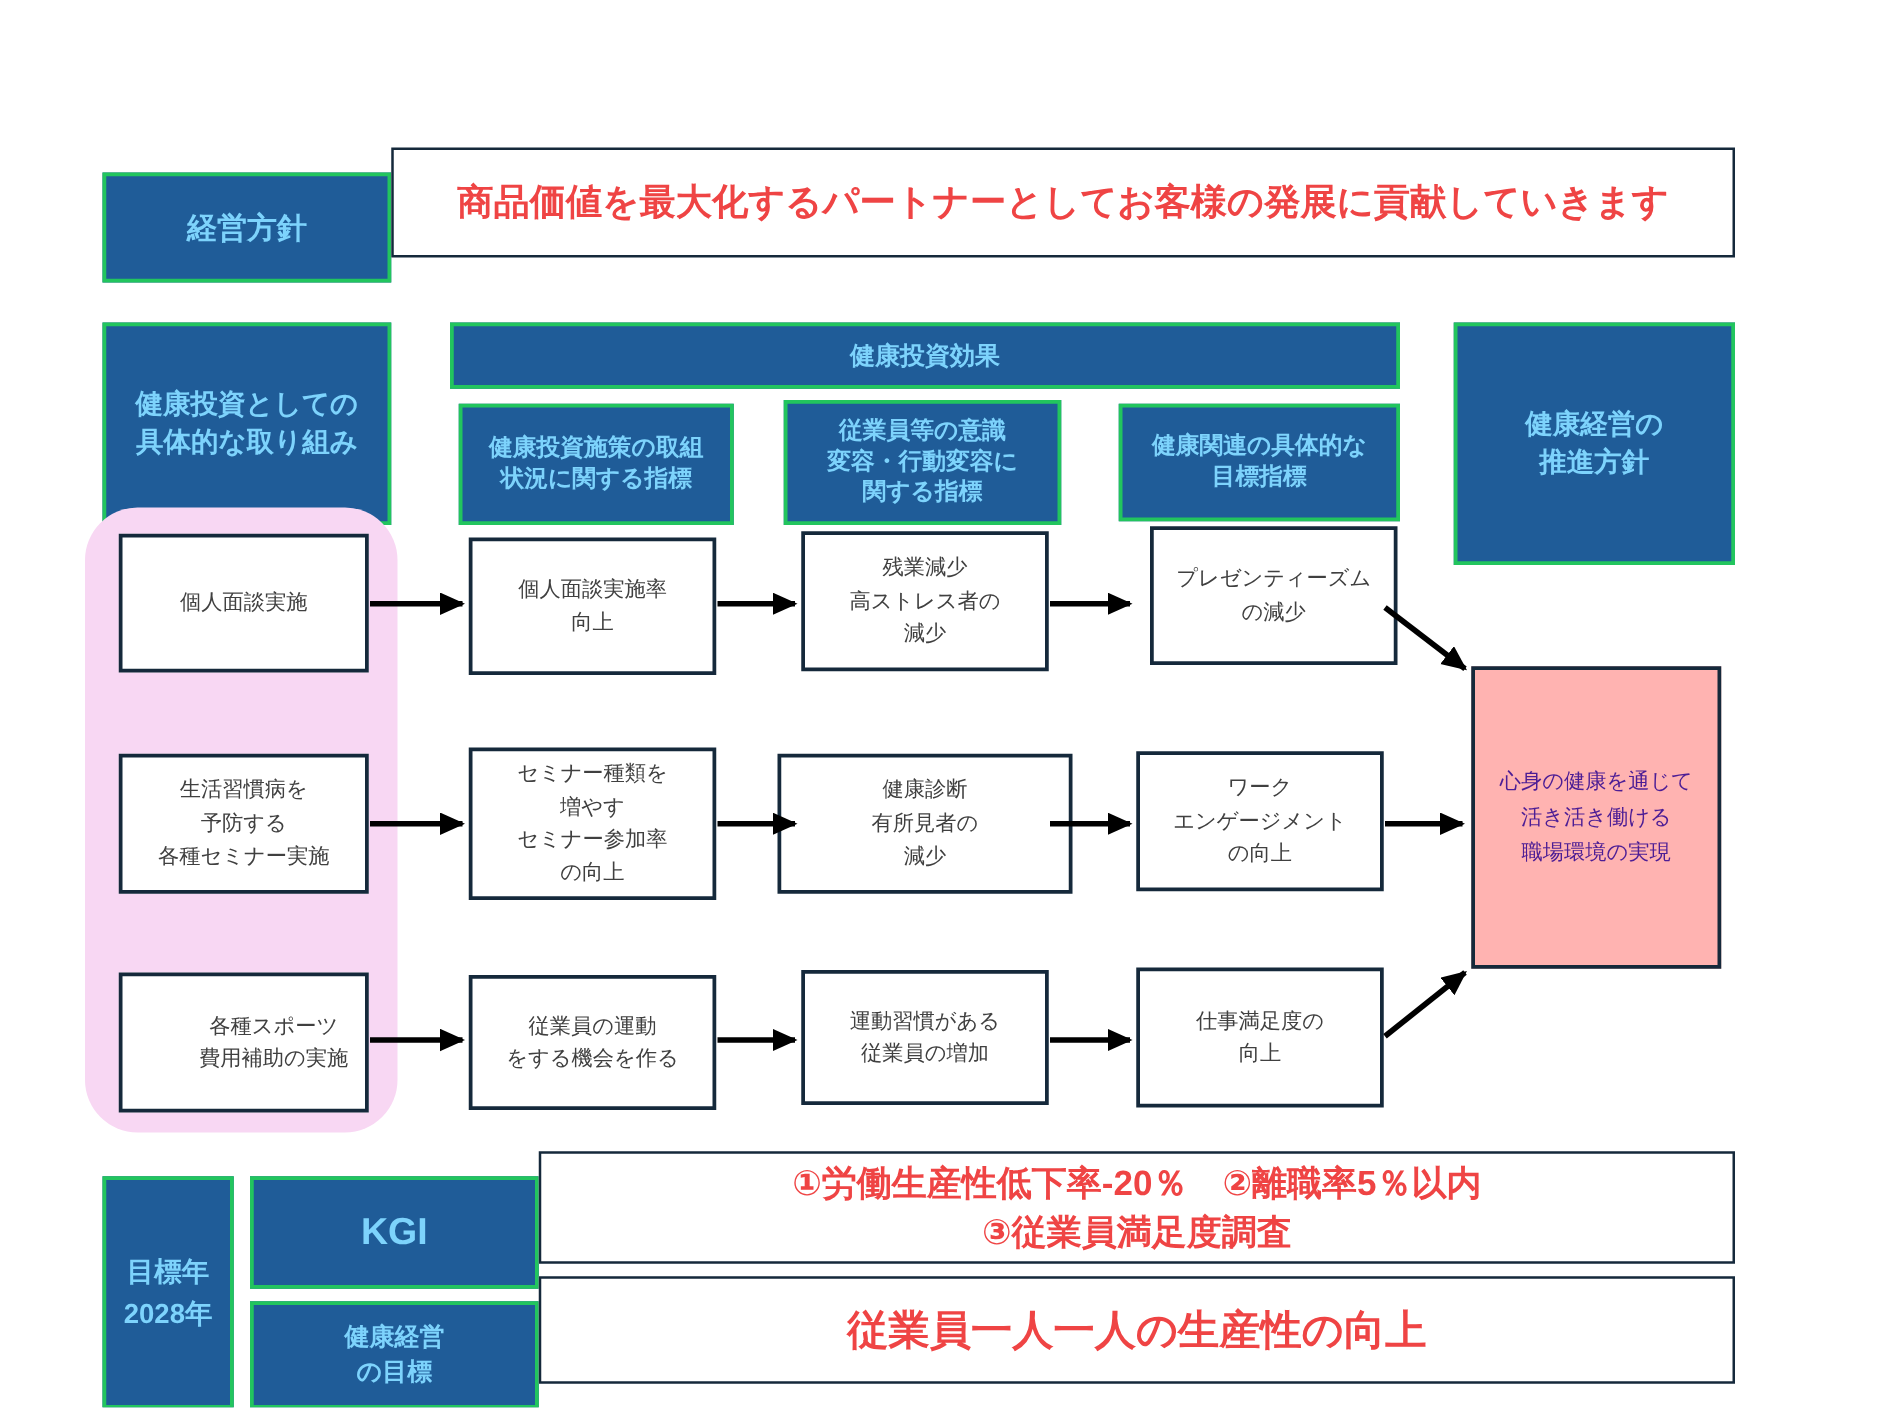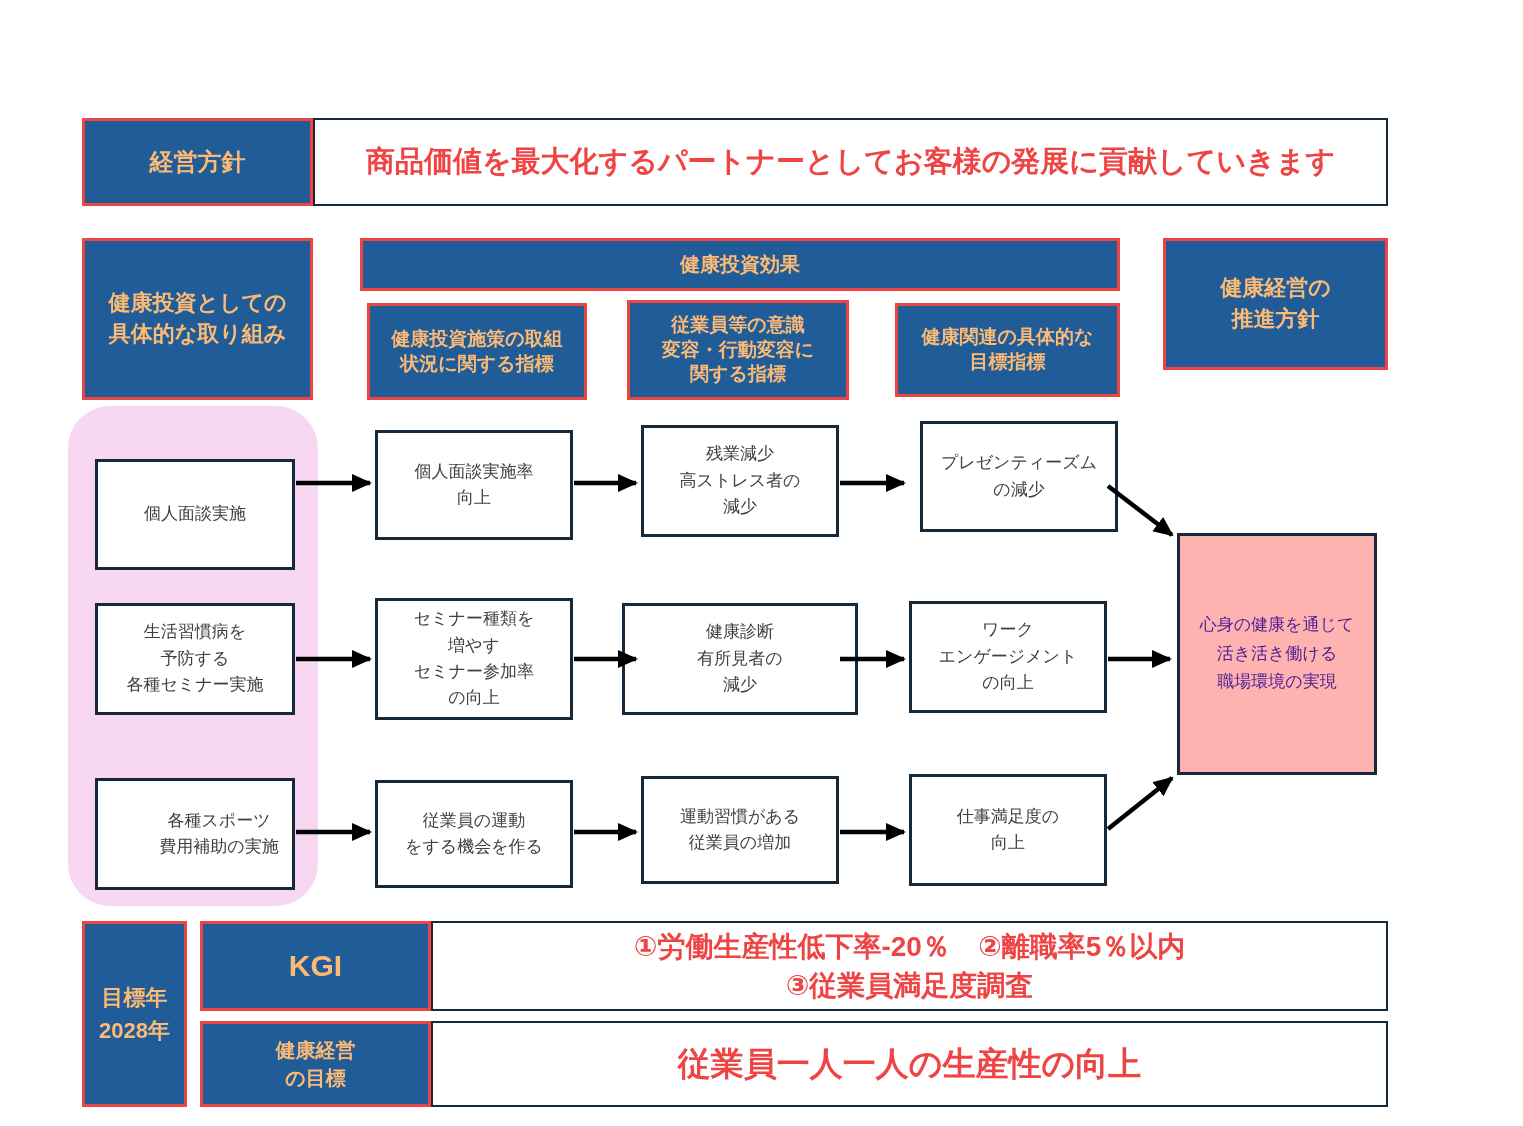"経営方針" .blue { border: 3px solid #ef4444 -> 3px solid #22c55e; color: #fdba74 -> #7dd3fc; margin-top: none -> 20px }
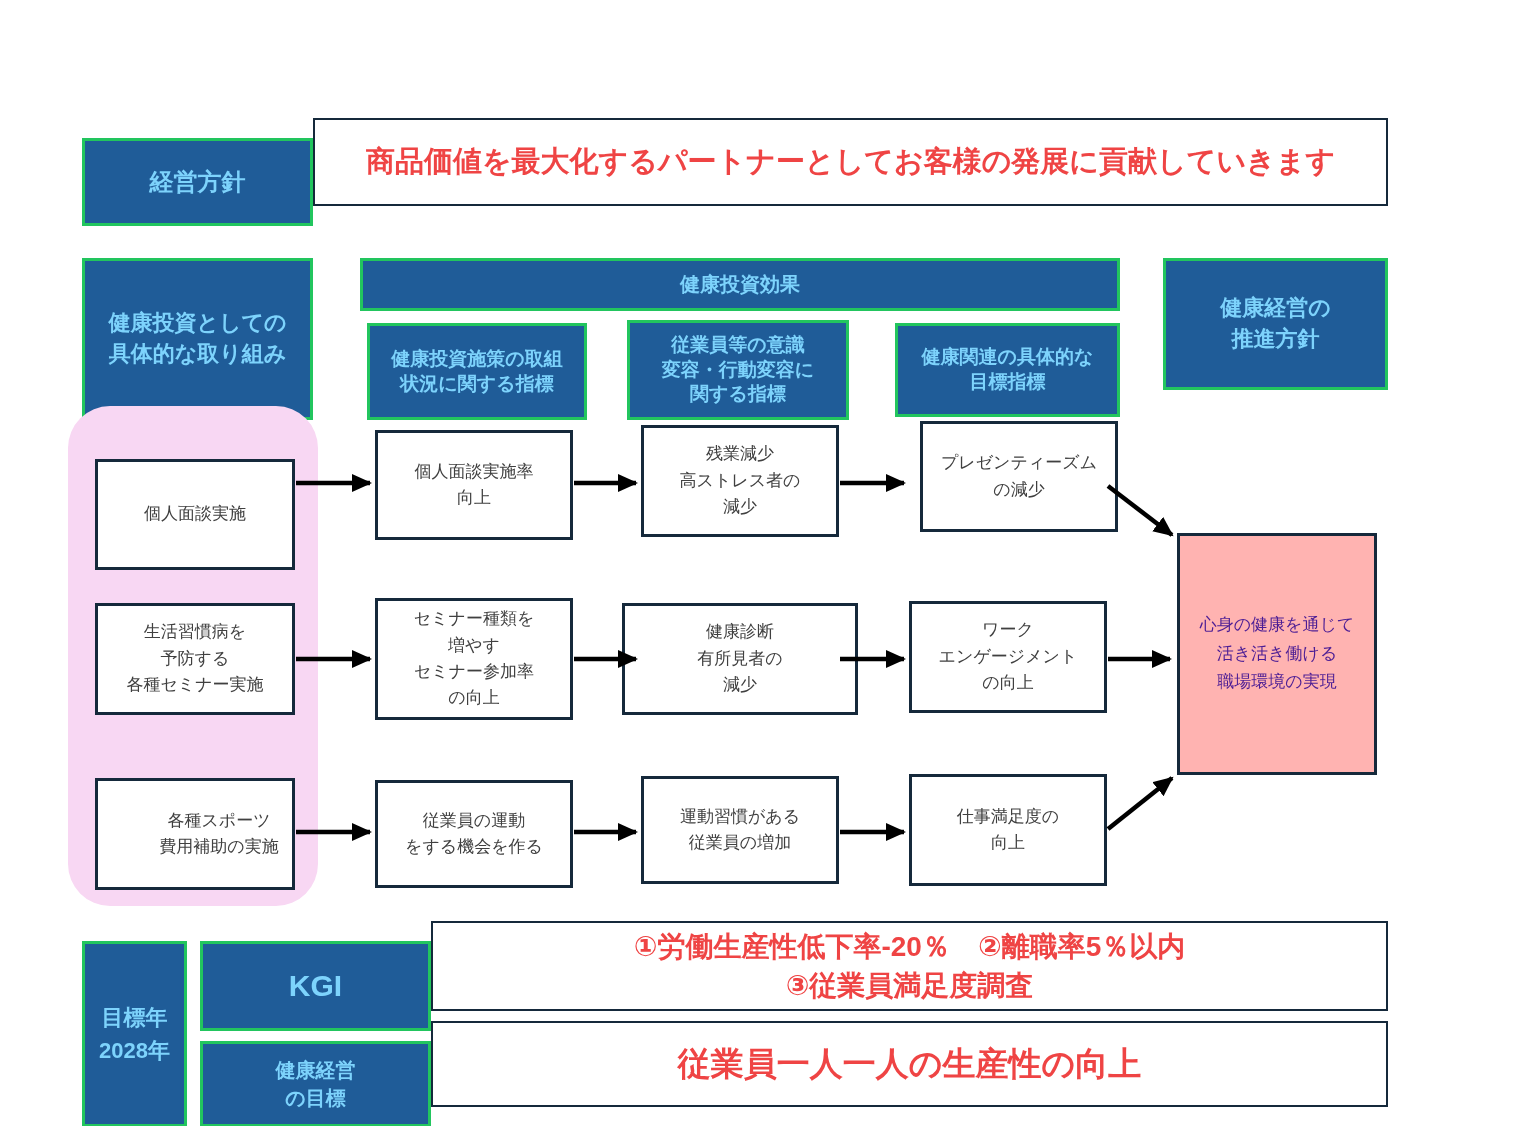"健康経営の" div.box { height: 132px -> 194px }
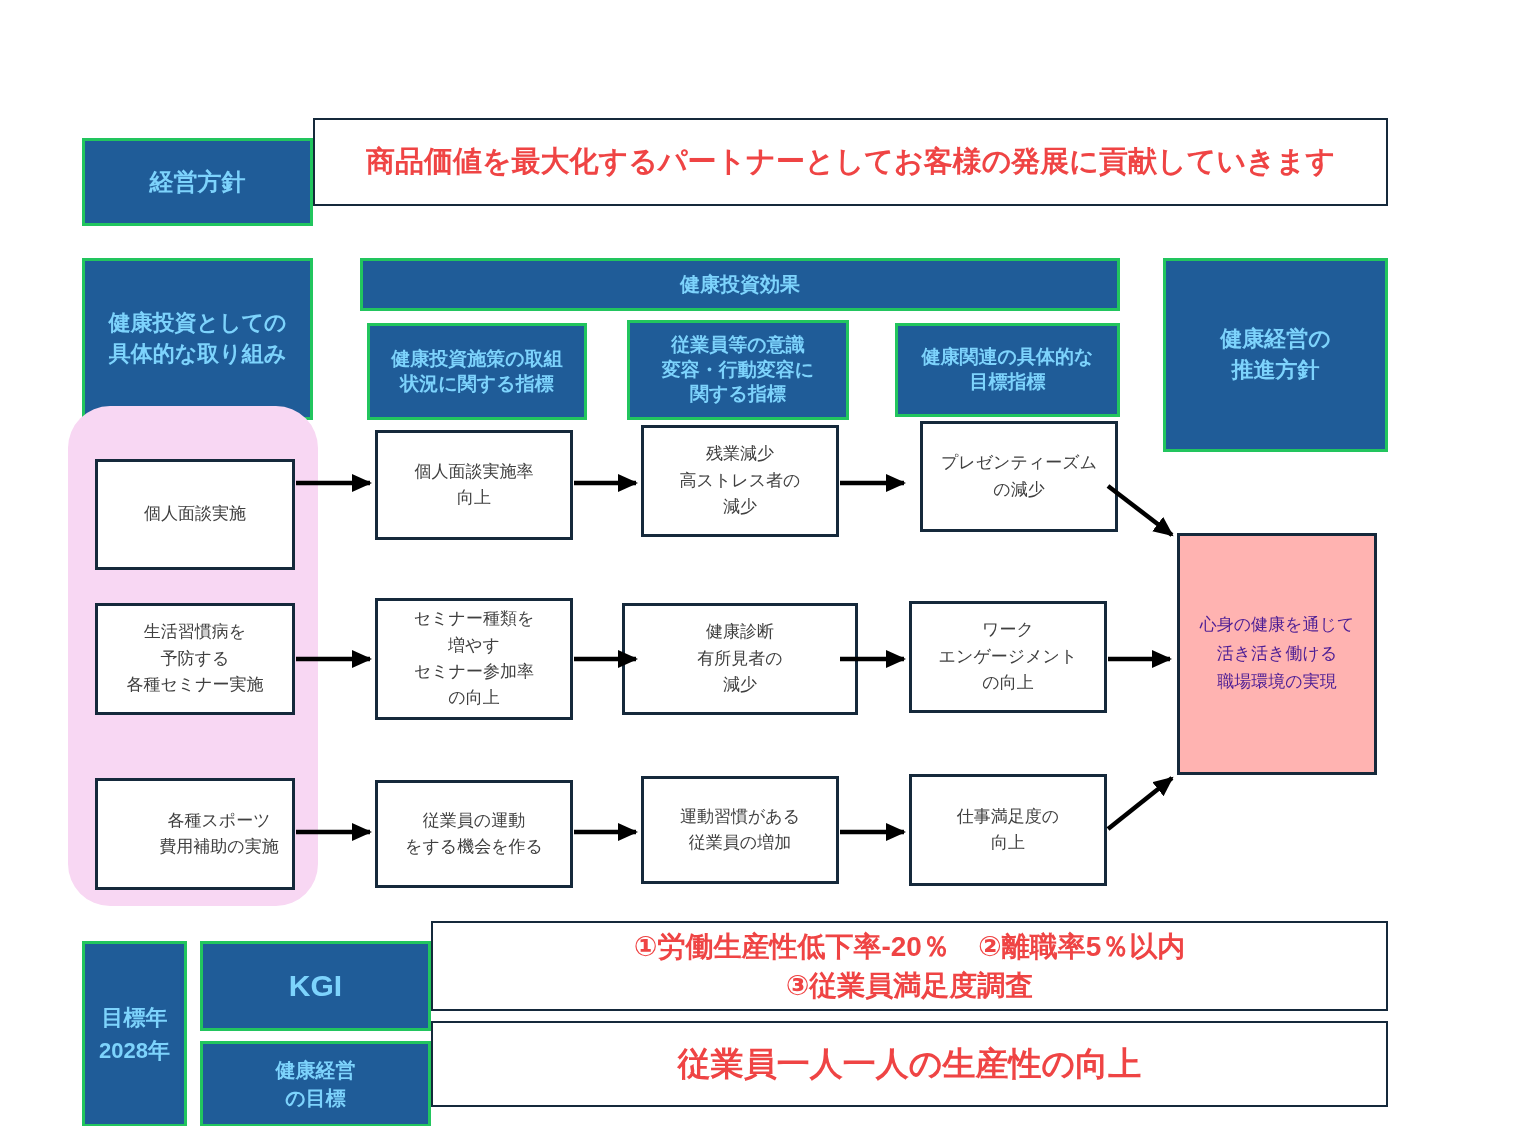"個人面談実施" div.box { margin-top: 32px -> none }
